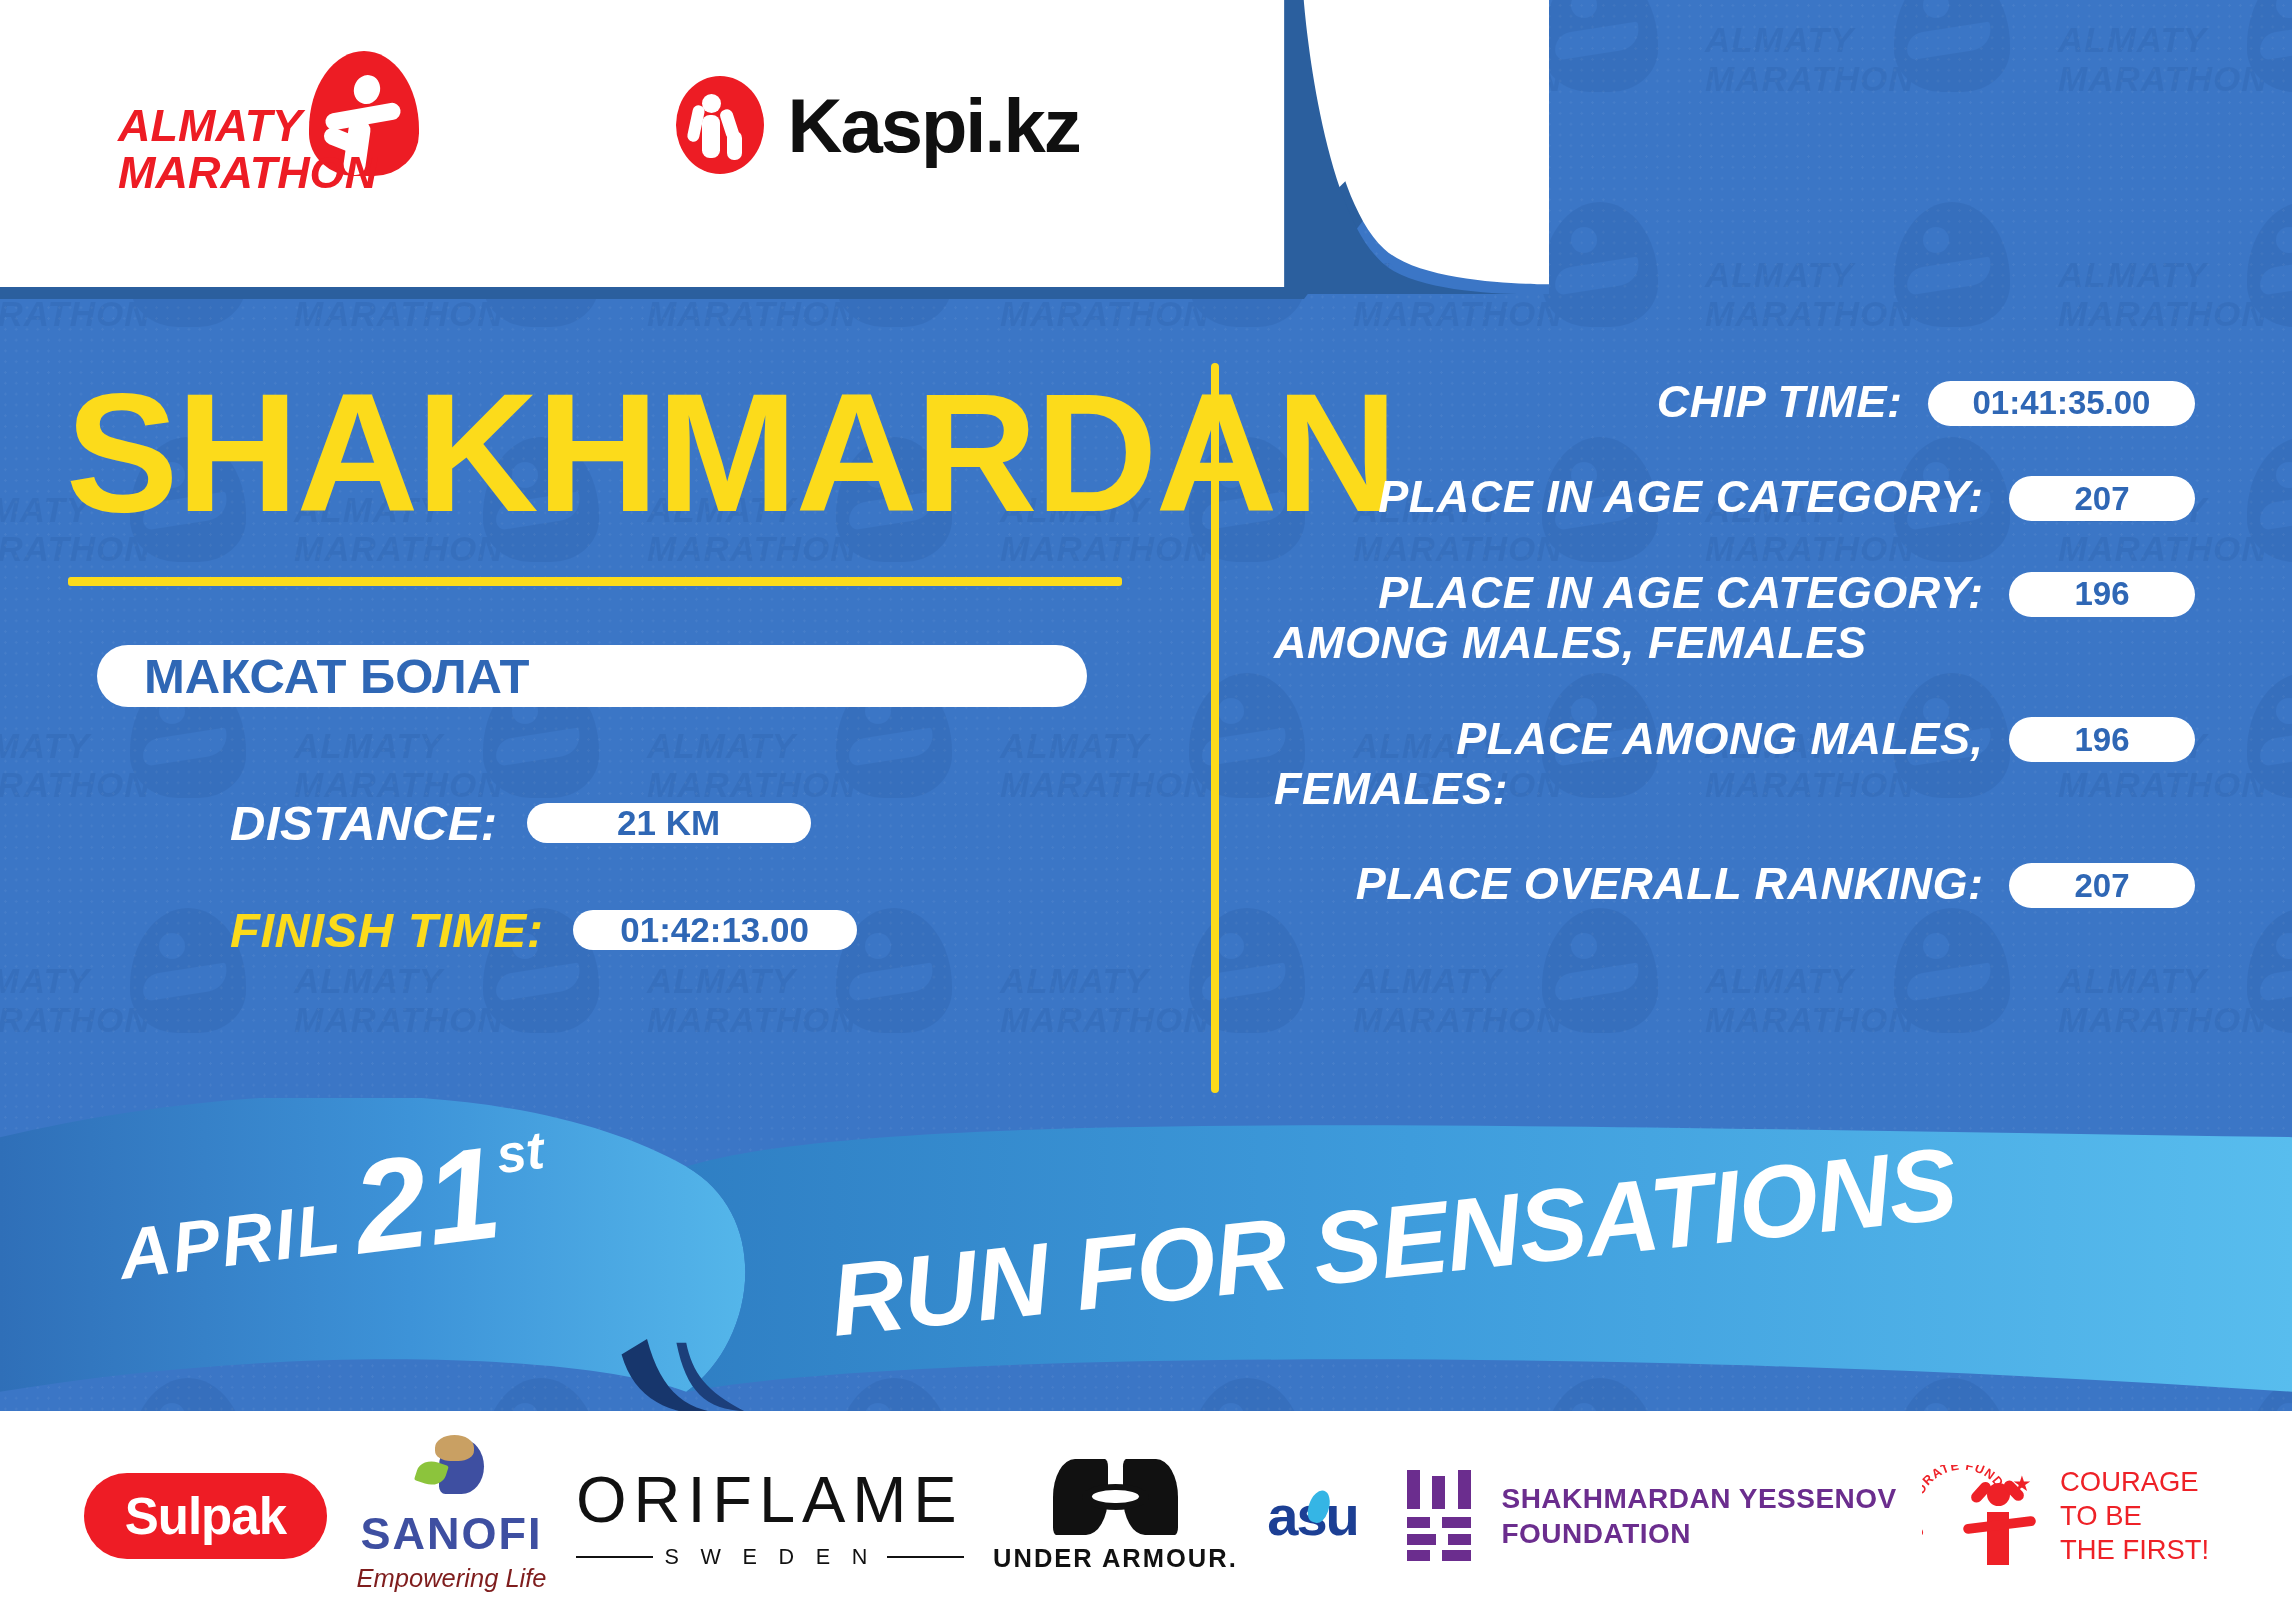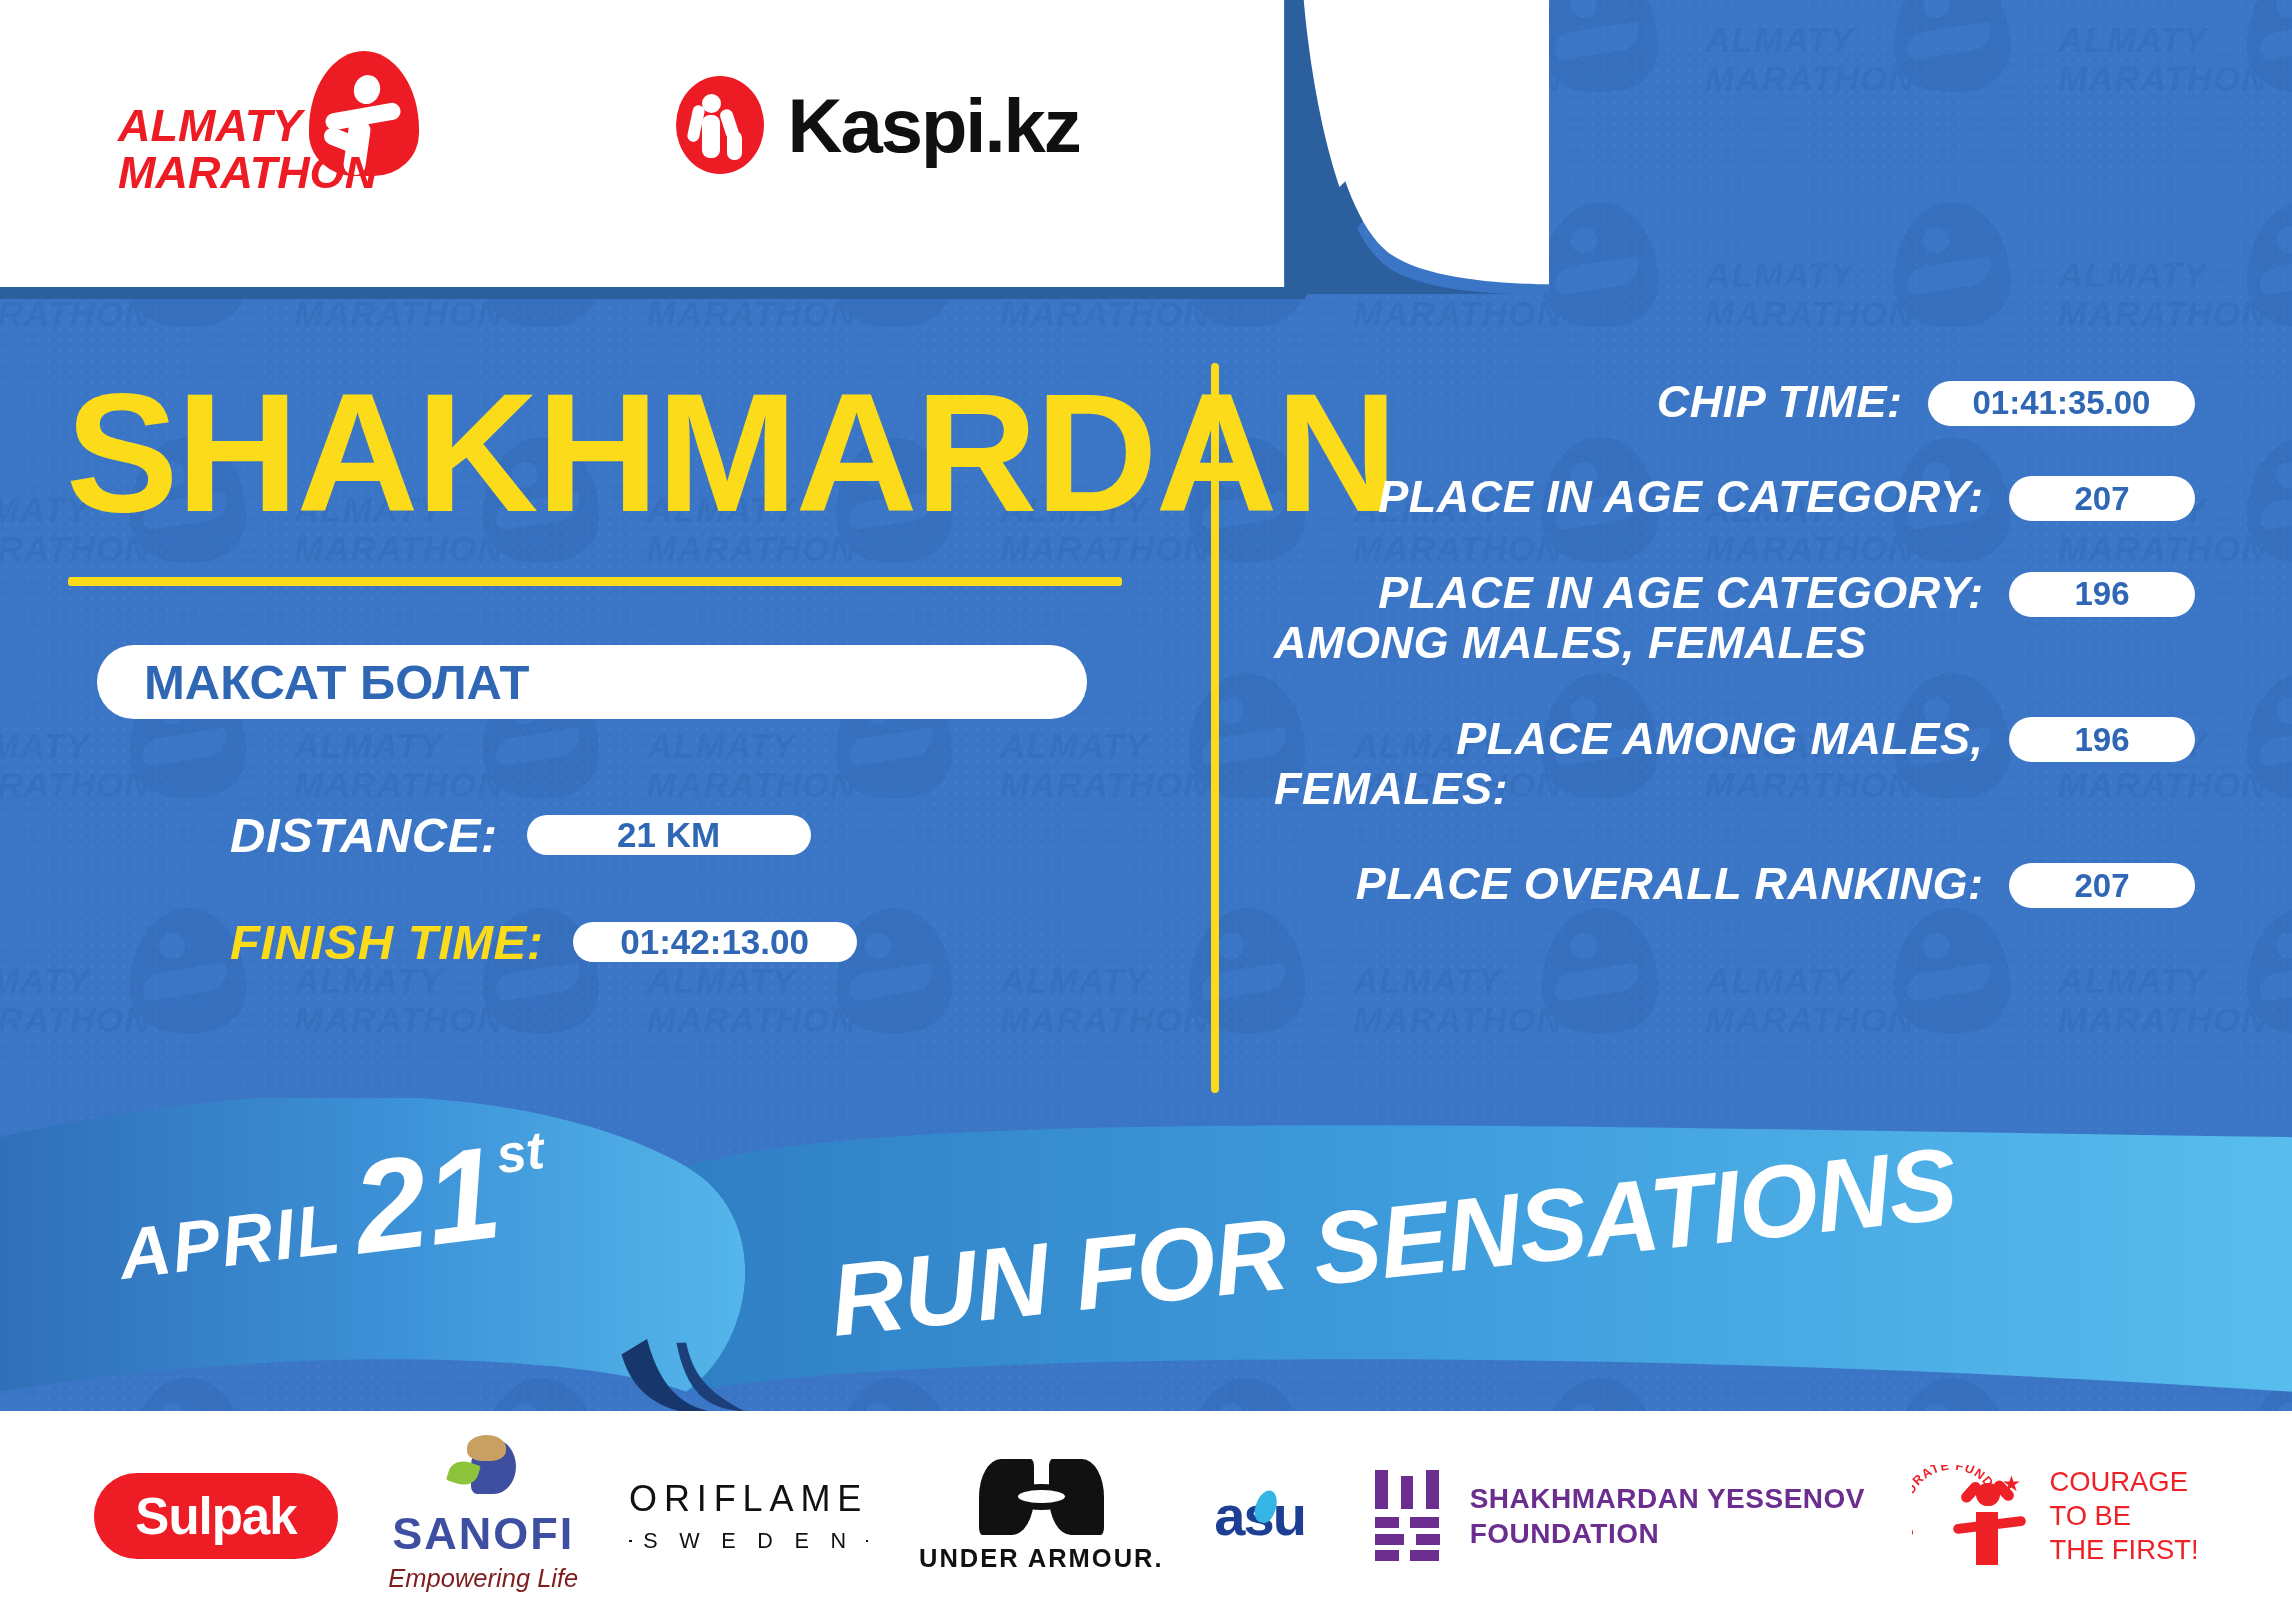"МАКСАТ БОЛАТ" .name-pill { height: 74px -> 62px }
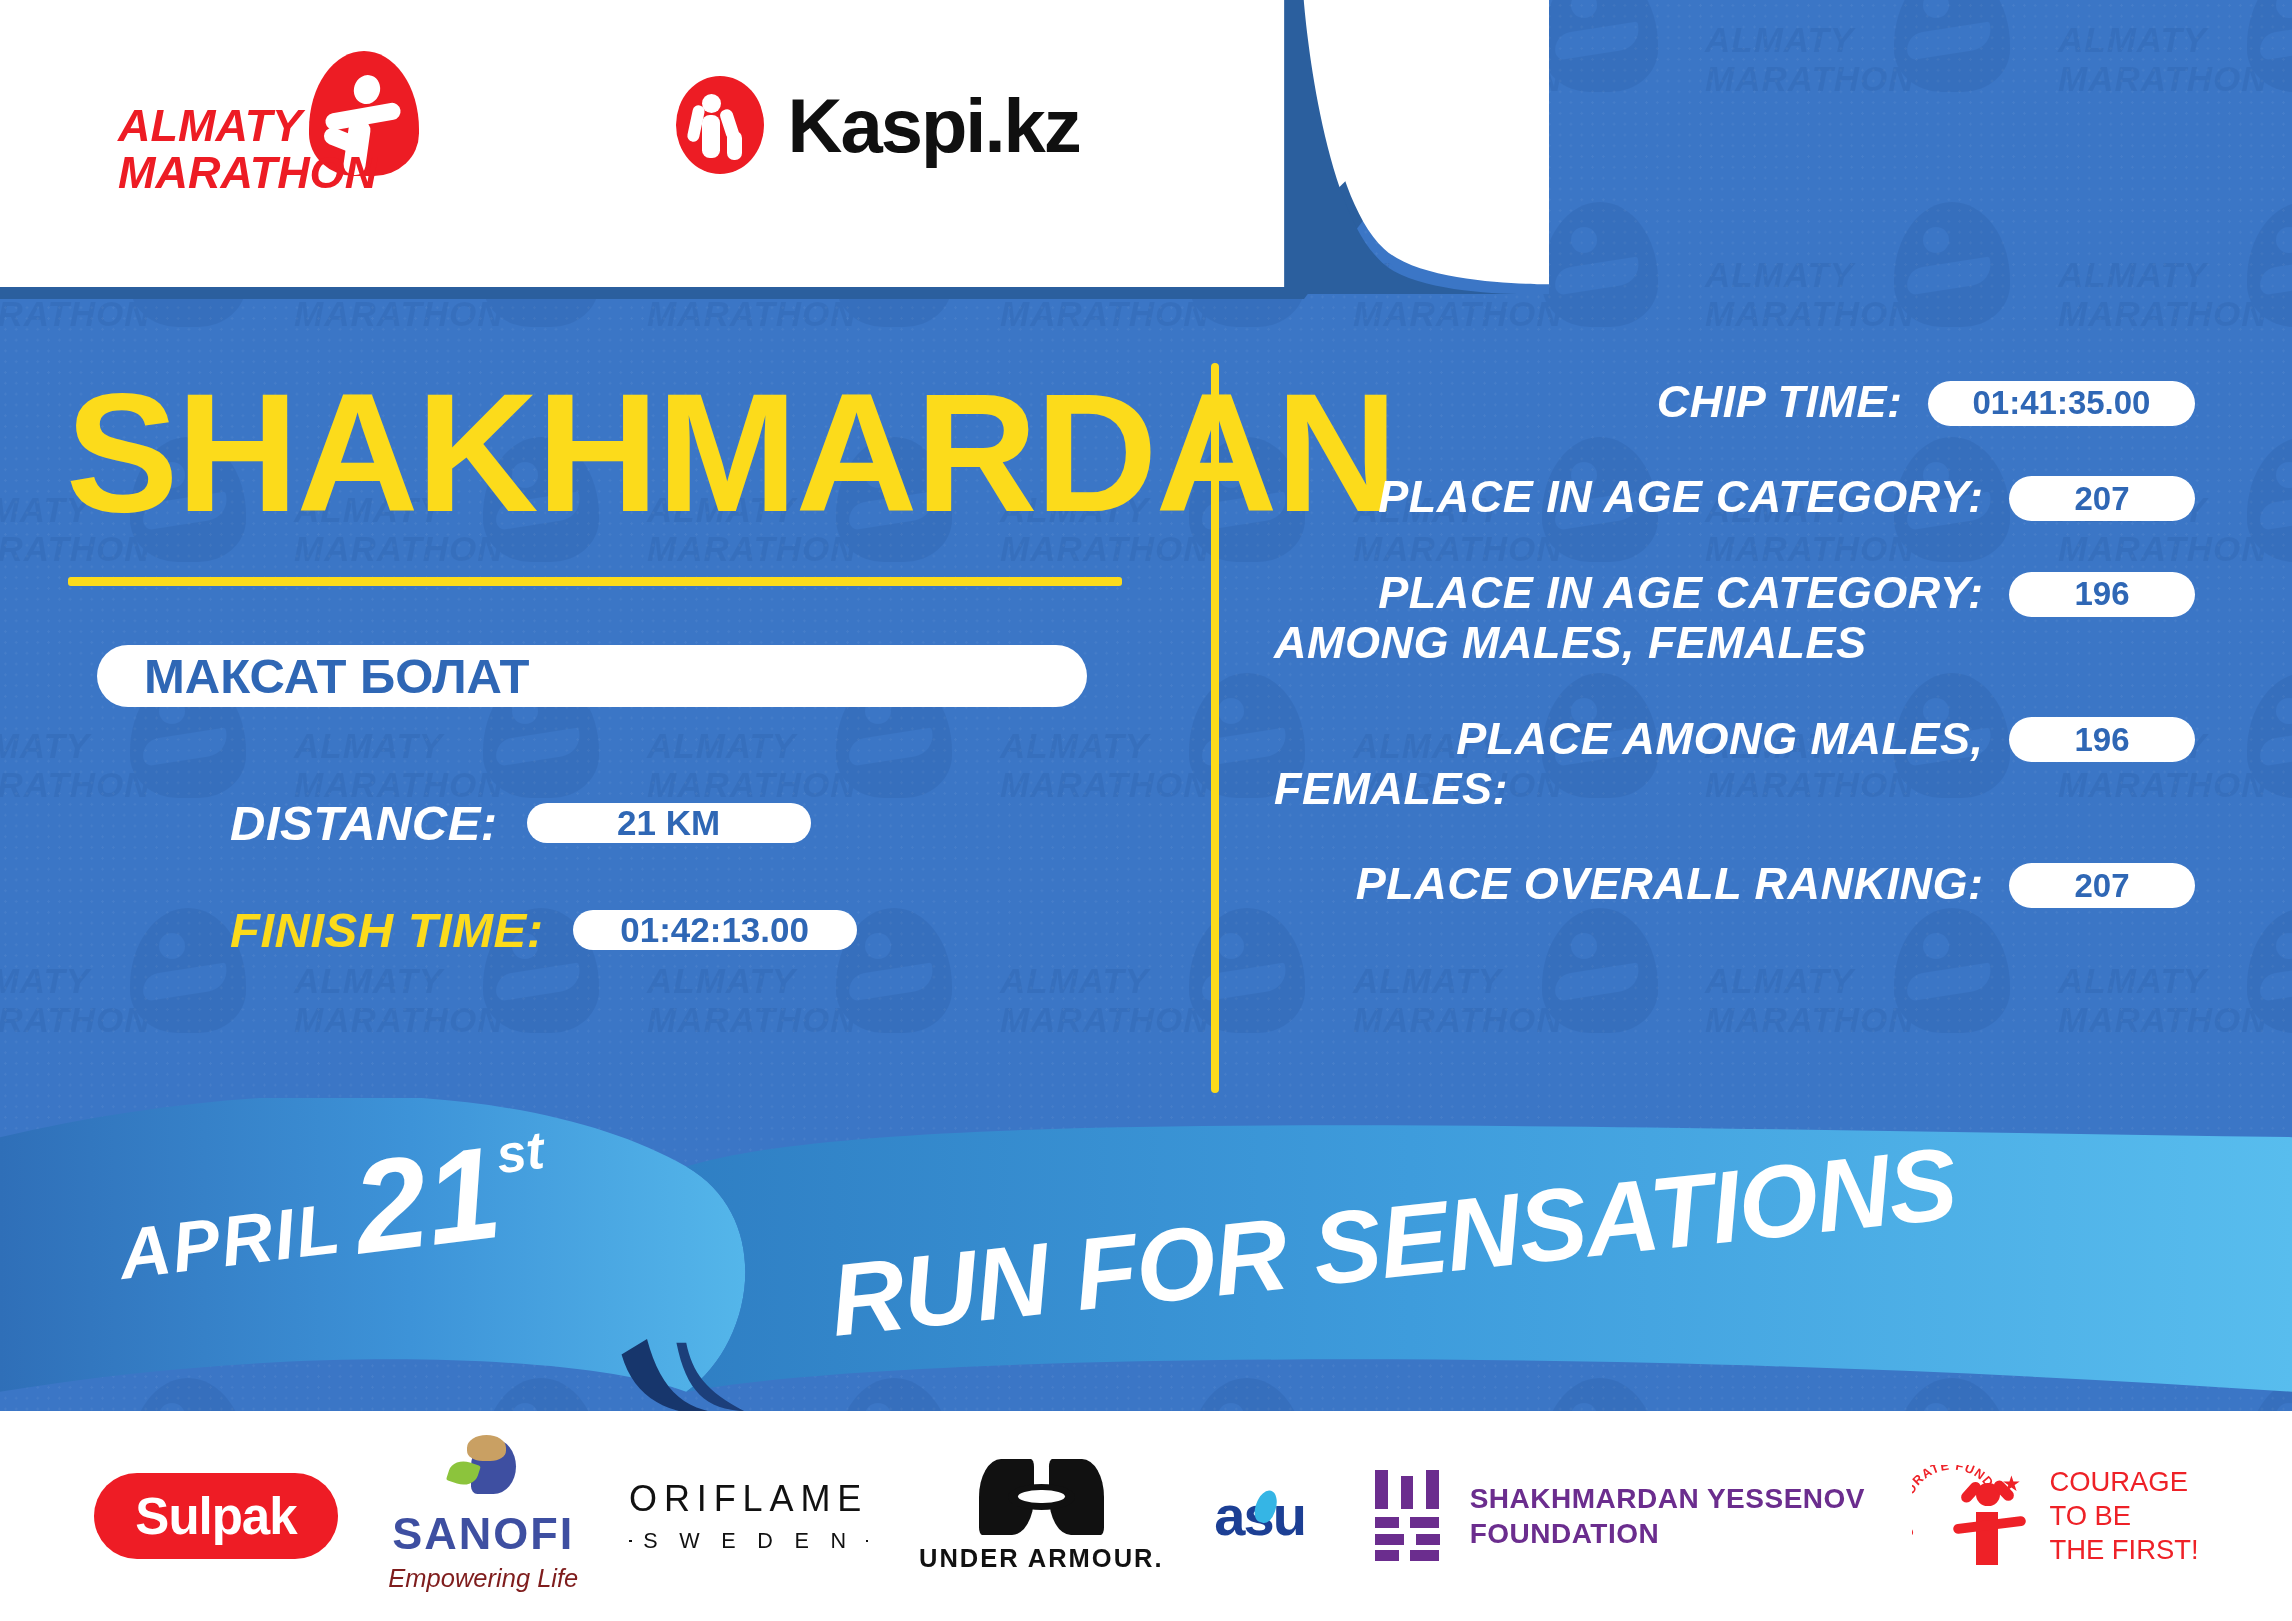"ORIFLAME" .sp-oriflame .on { font-size: 36px -> 65px }
